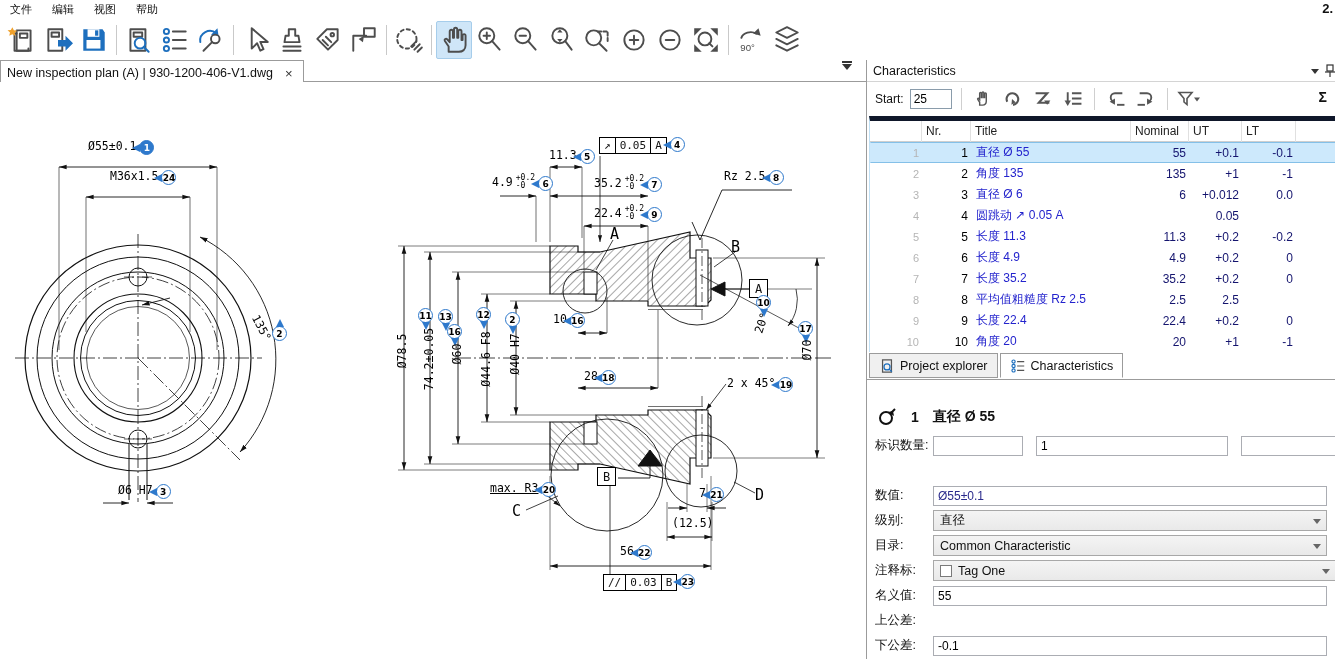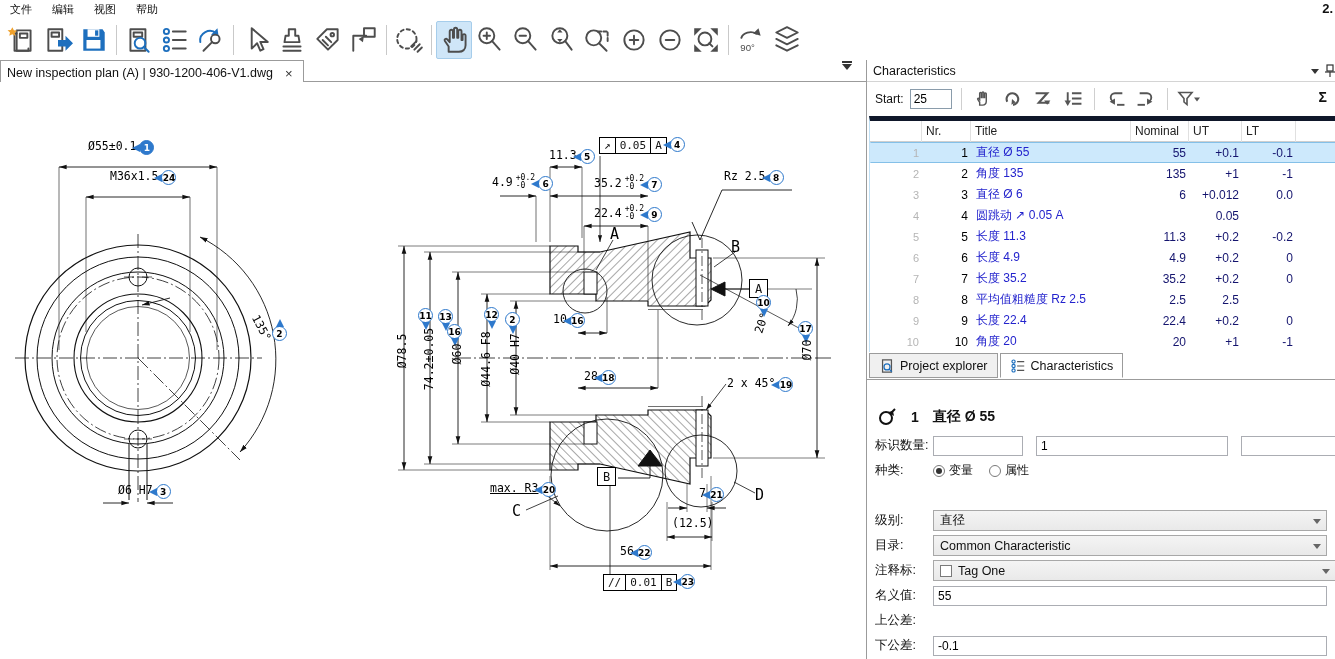"12" div.anno { margin-left: 8px -> none }
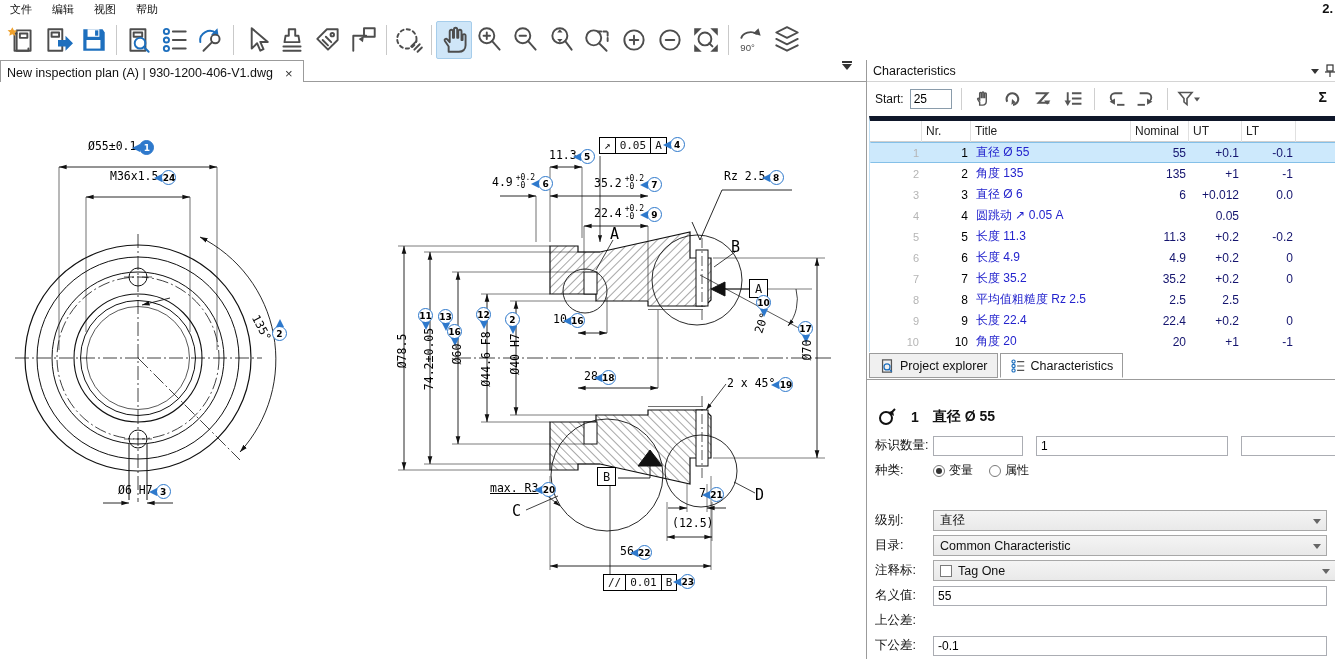"种类:" div.frow { html: <div> <span>种类:</span> <span></span> <span>变量</span> <span></span> <span>属性</span> </div> -> none }
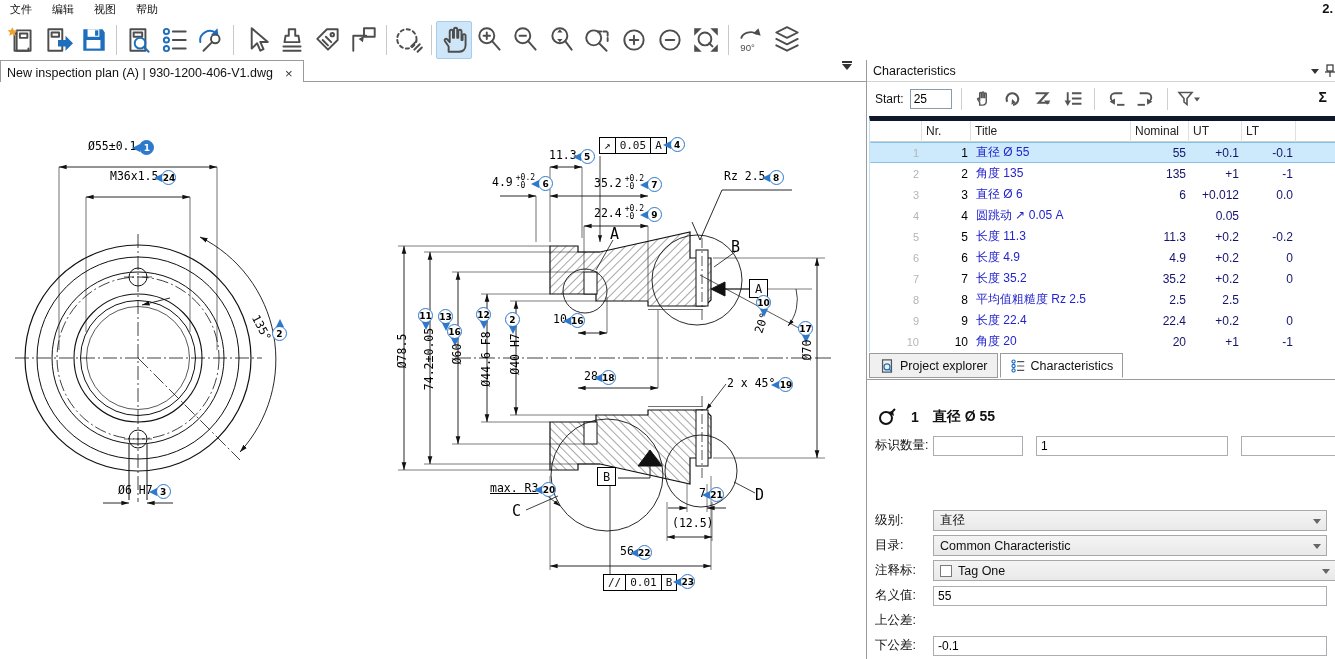"数值:" div.frow { html: none -> <div> <span>数值:</span> <input> </div> }
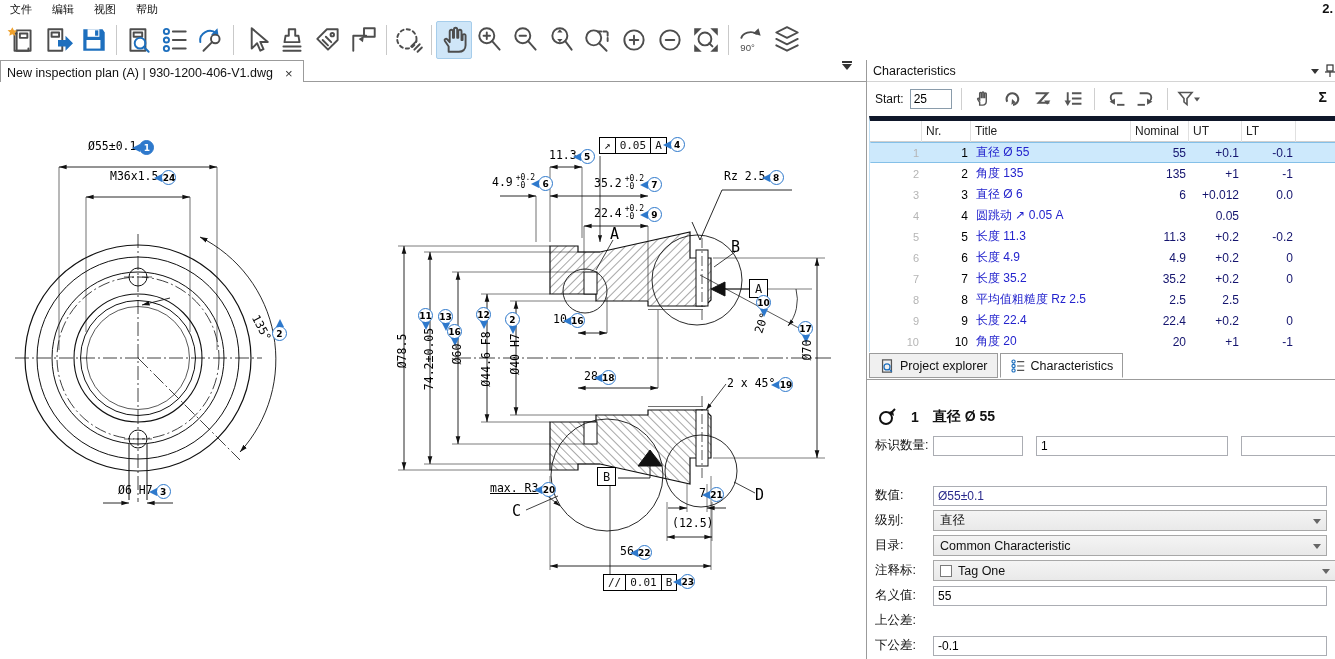"0.01" span.cell { text: 0.01 -> 0.03 }
